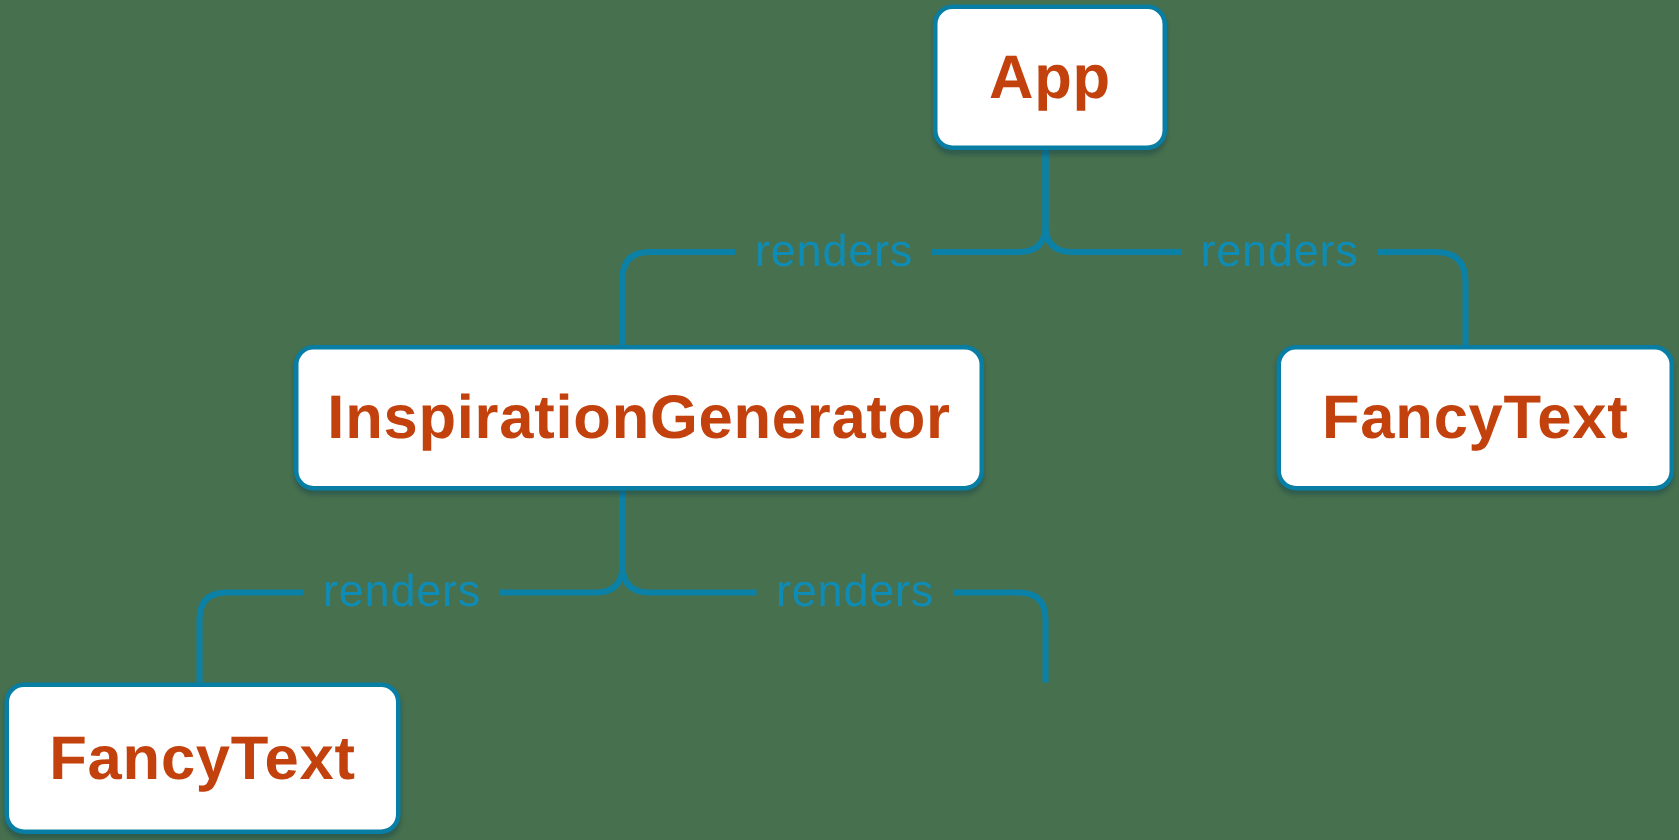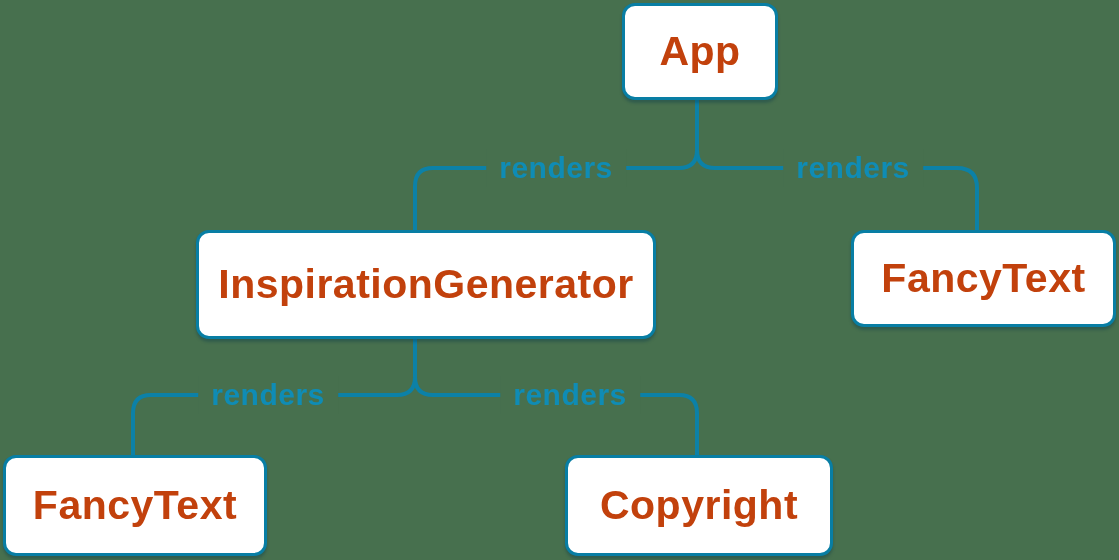"renders" .edge-label { font-weight: bold -> normal }
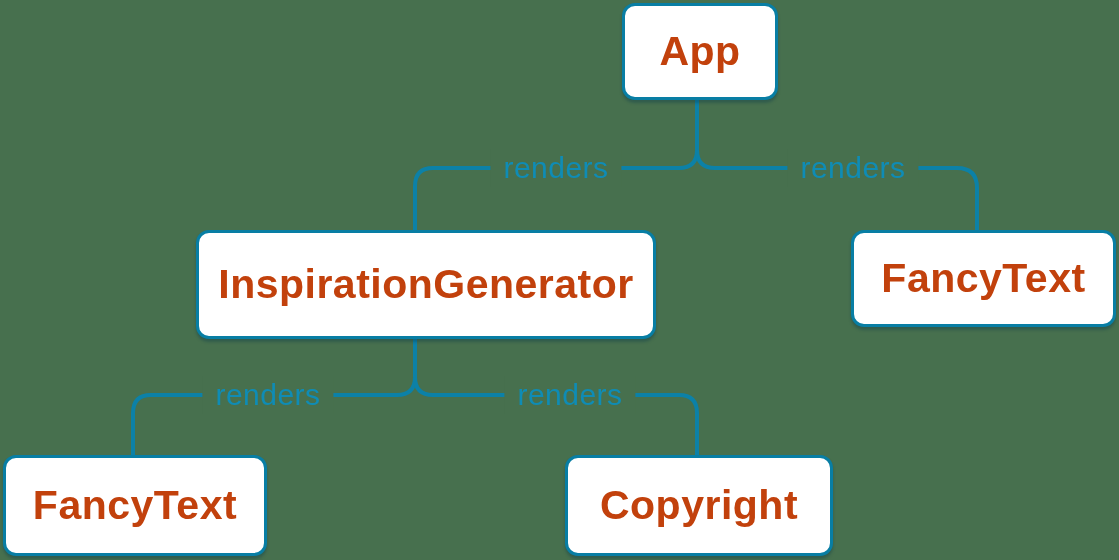"InspirationGenerator" .node-inspiration { height: 109px -> 97px }
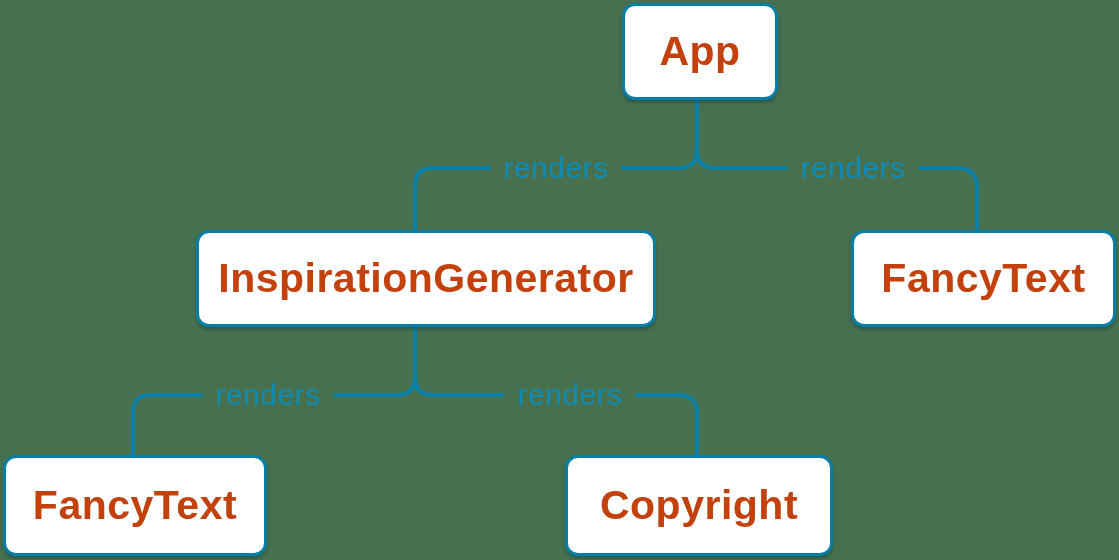"Copyright" div.node { html: <div>Copyright</div> -> none }
